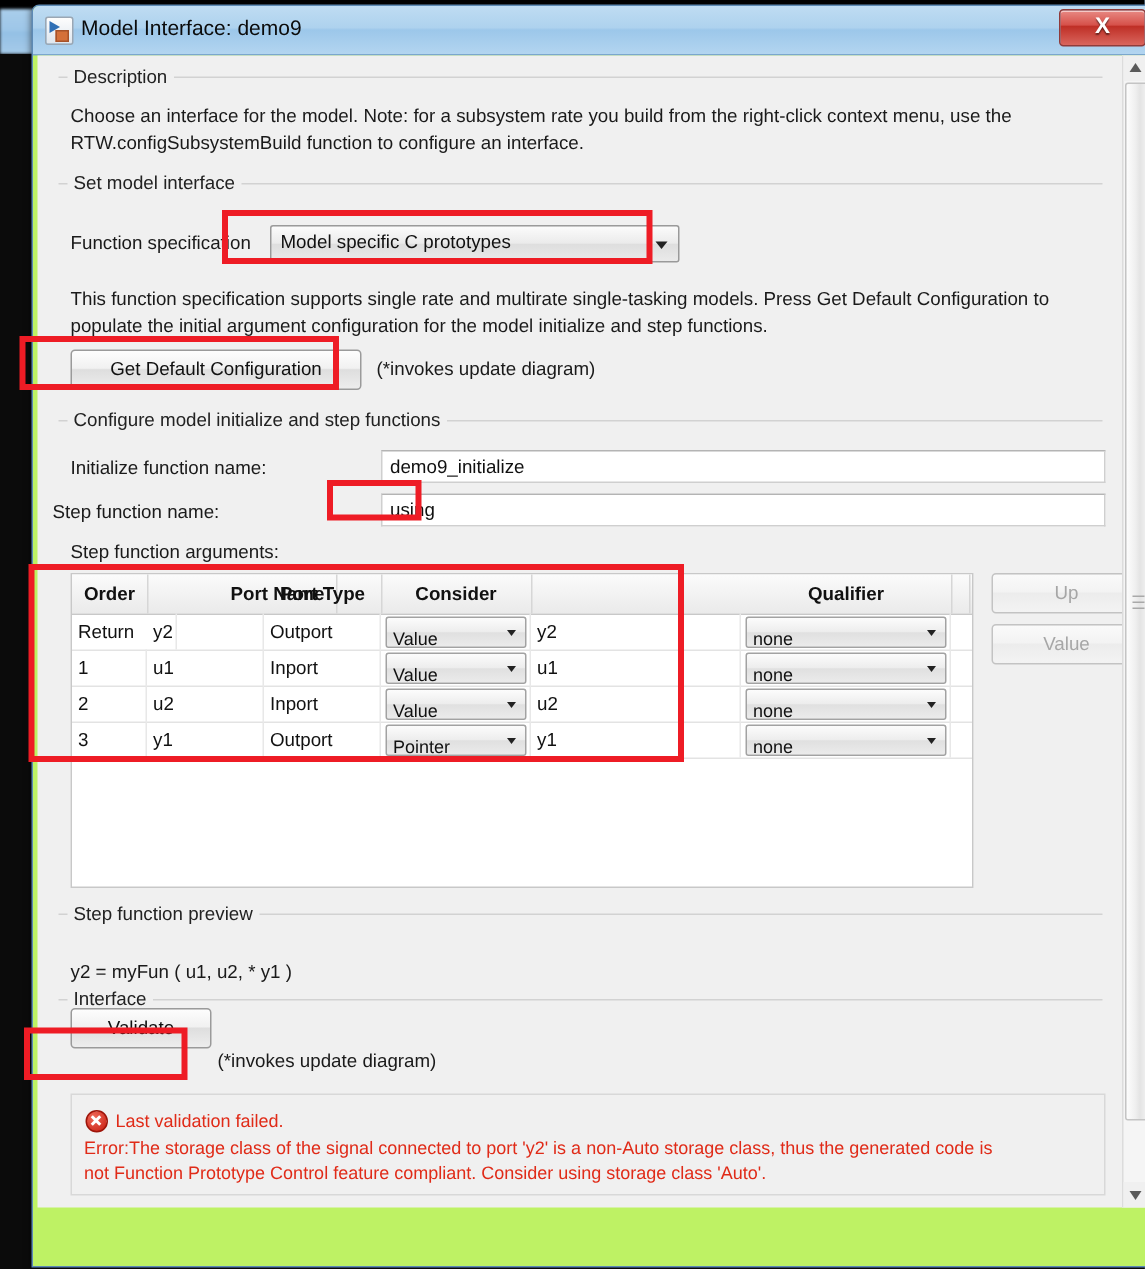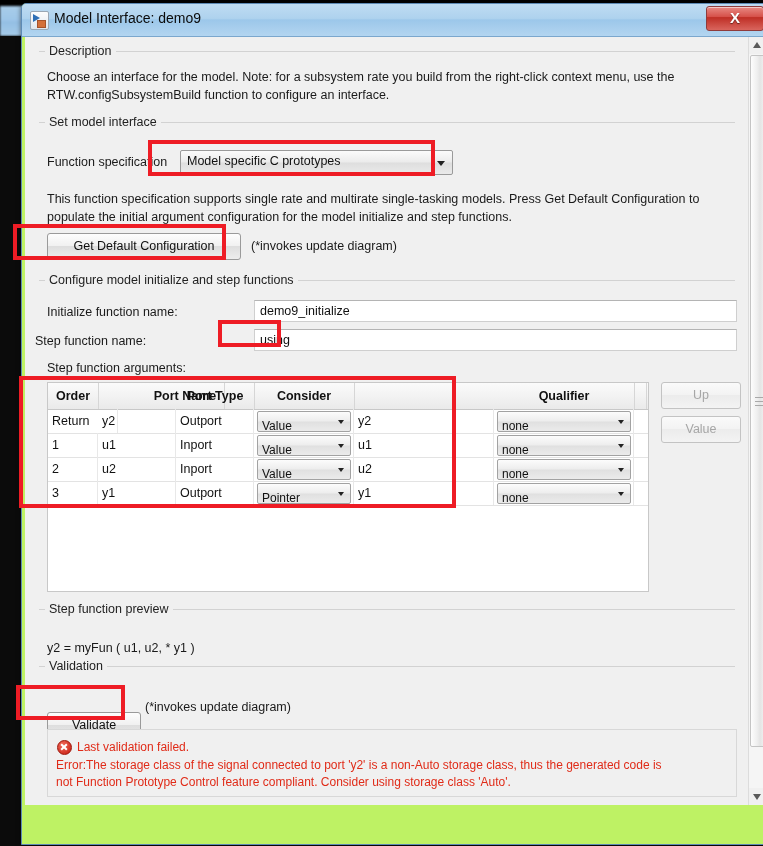"Up" .btn.disabled { padding-left: none -> 10px }
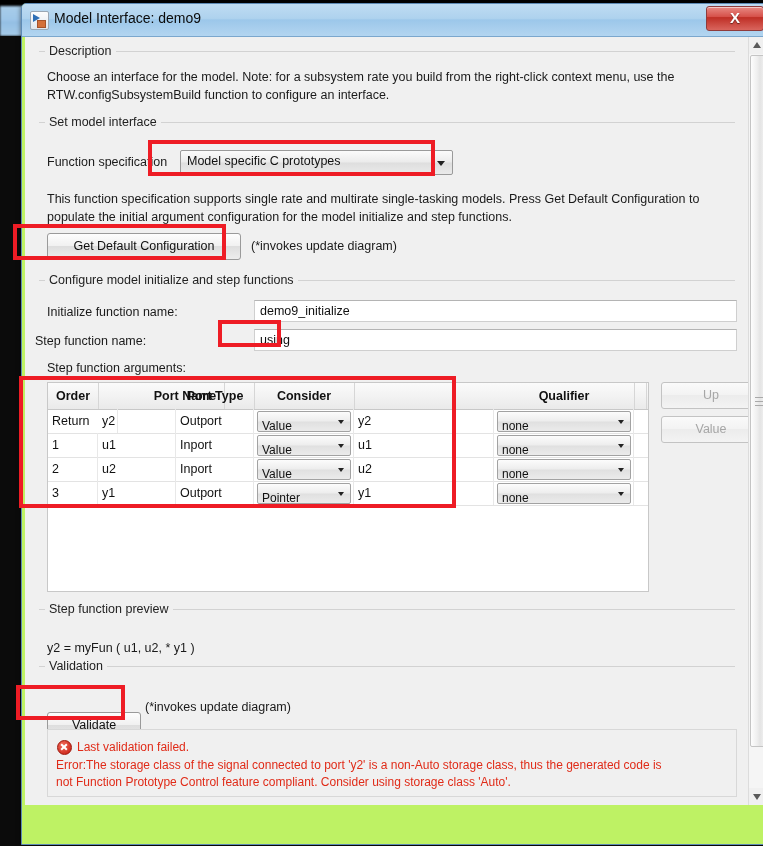"Validation" span.group-label { text: Validation -> Interface }
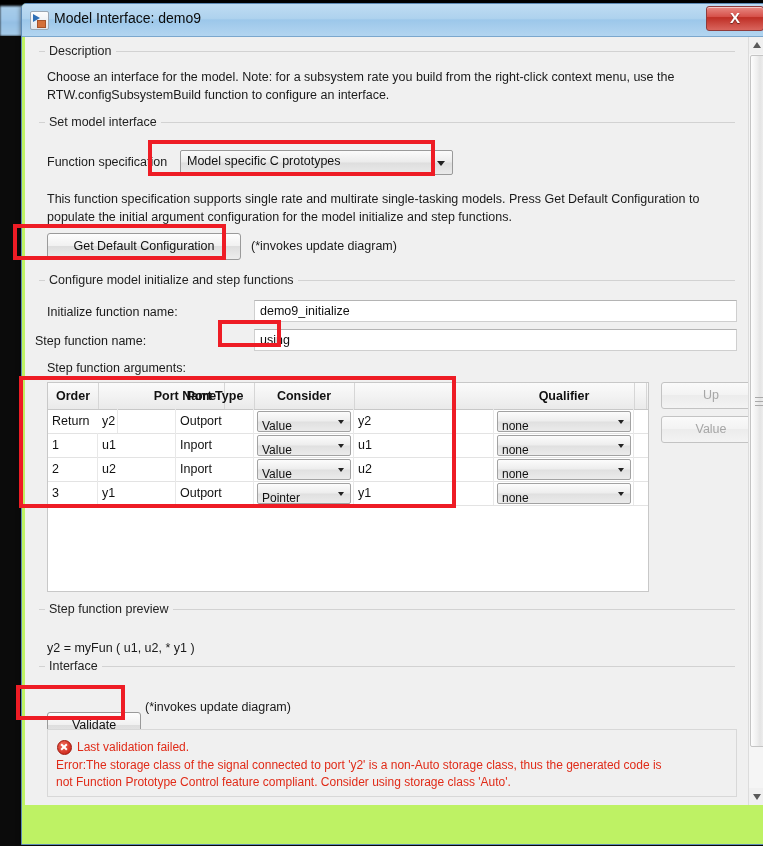"Validate" div.btn { top: 675px -> 635px }
